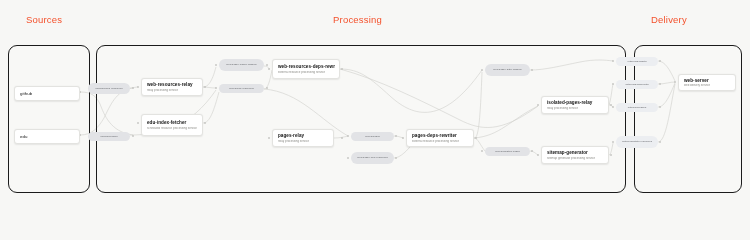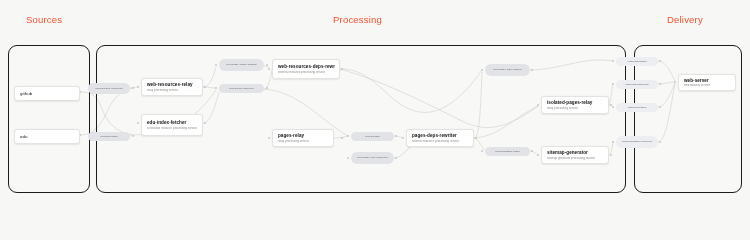"Delivery" div.group-title { left: 667px -> 651px }
